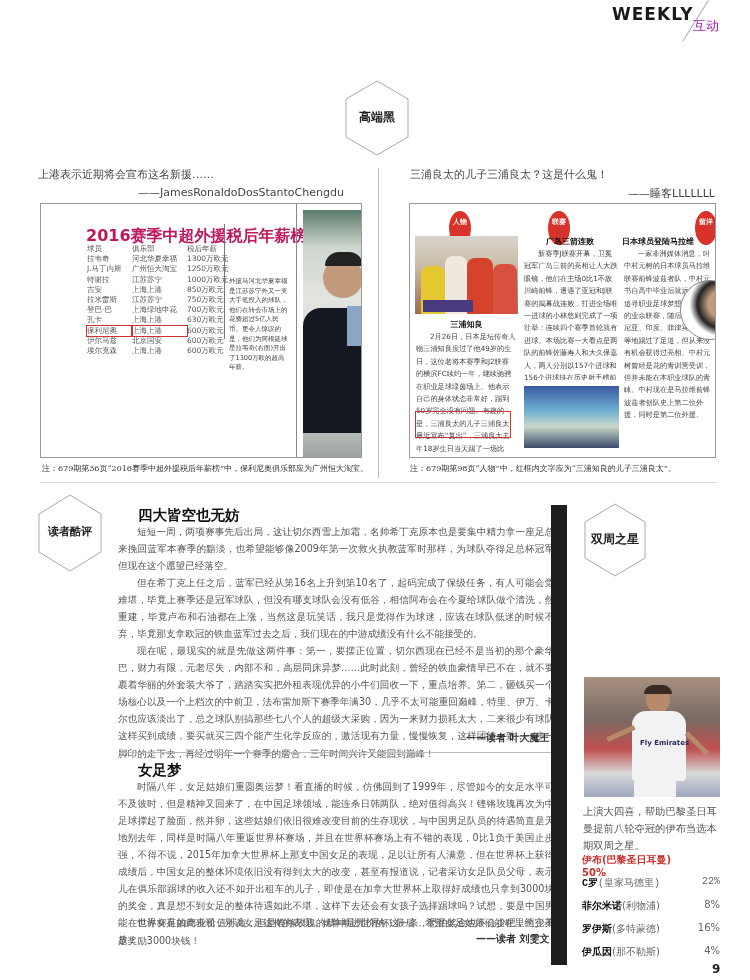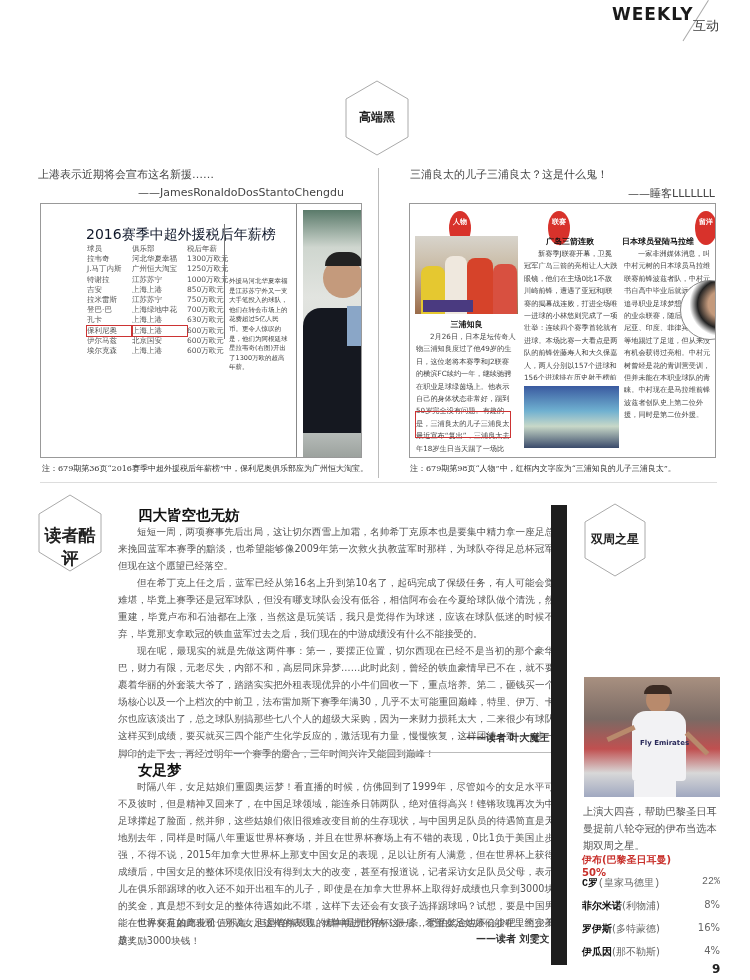"互动" .hudong { color: #404040 -> #a21caf }
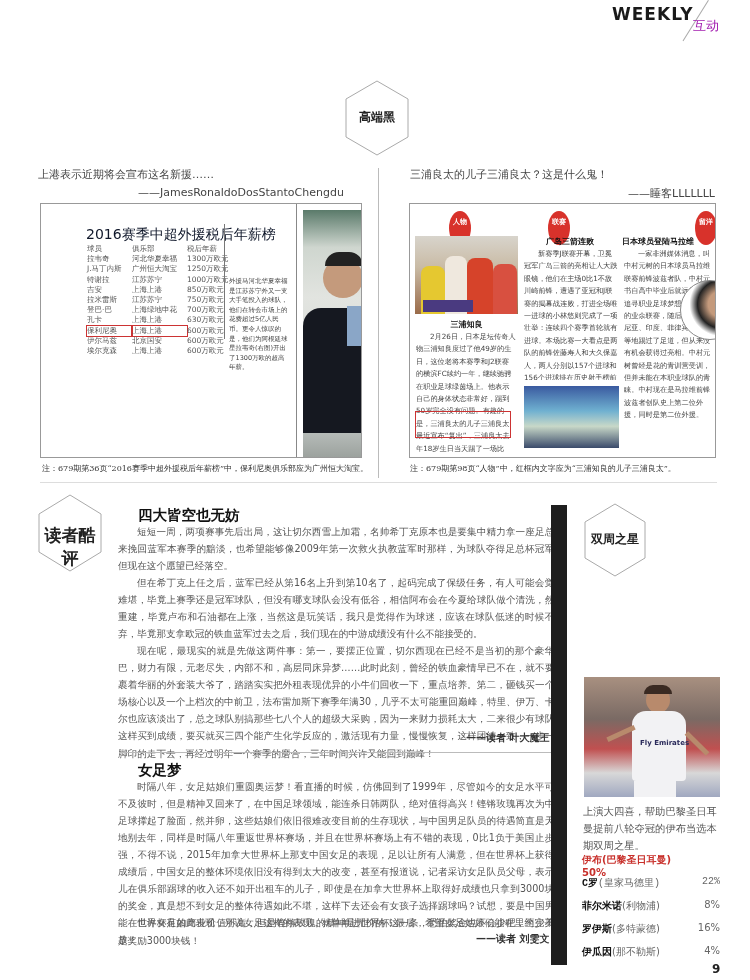"2016赛季中超外援税后年薪榜" .tbl-title { color: #0f172a -> #be185d; font-size: 14px -> 16px; font-weight: normal -> bold }
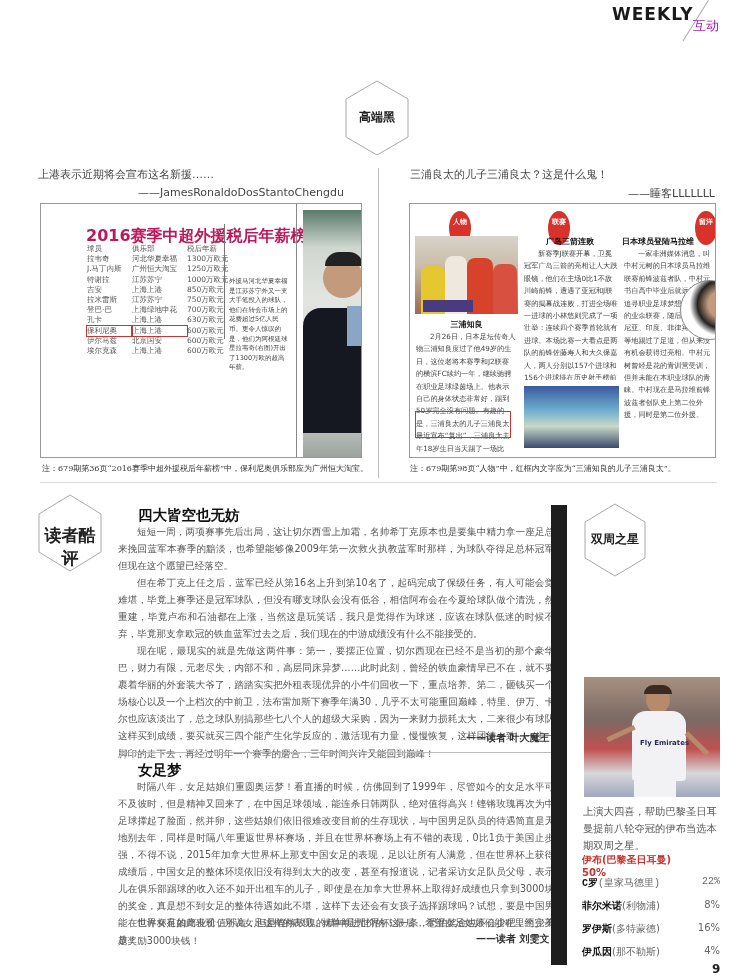"读者酷评" div.lbl { font-size: 17px -> 11px }
